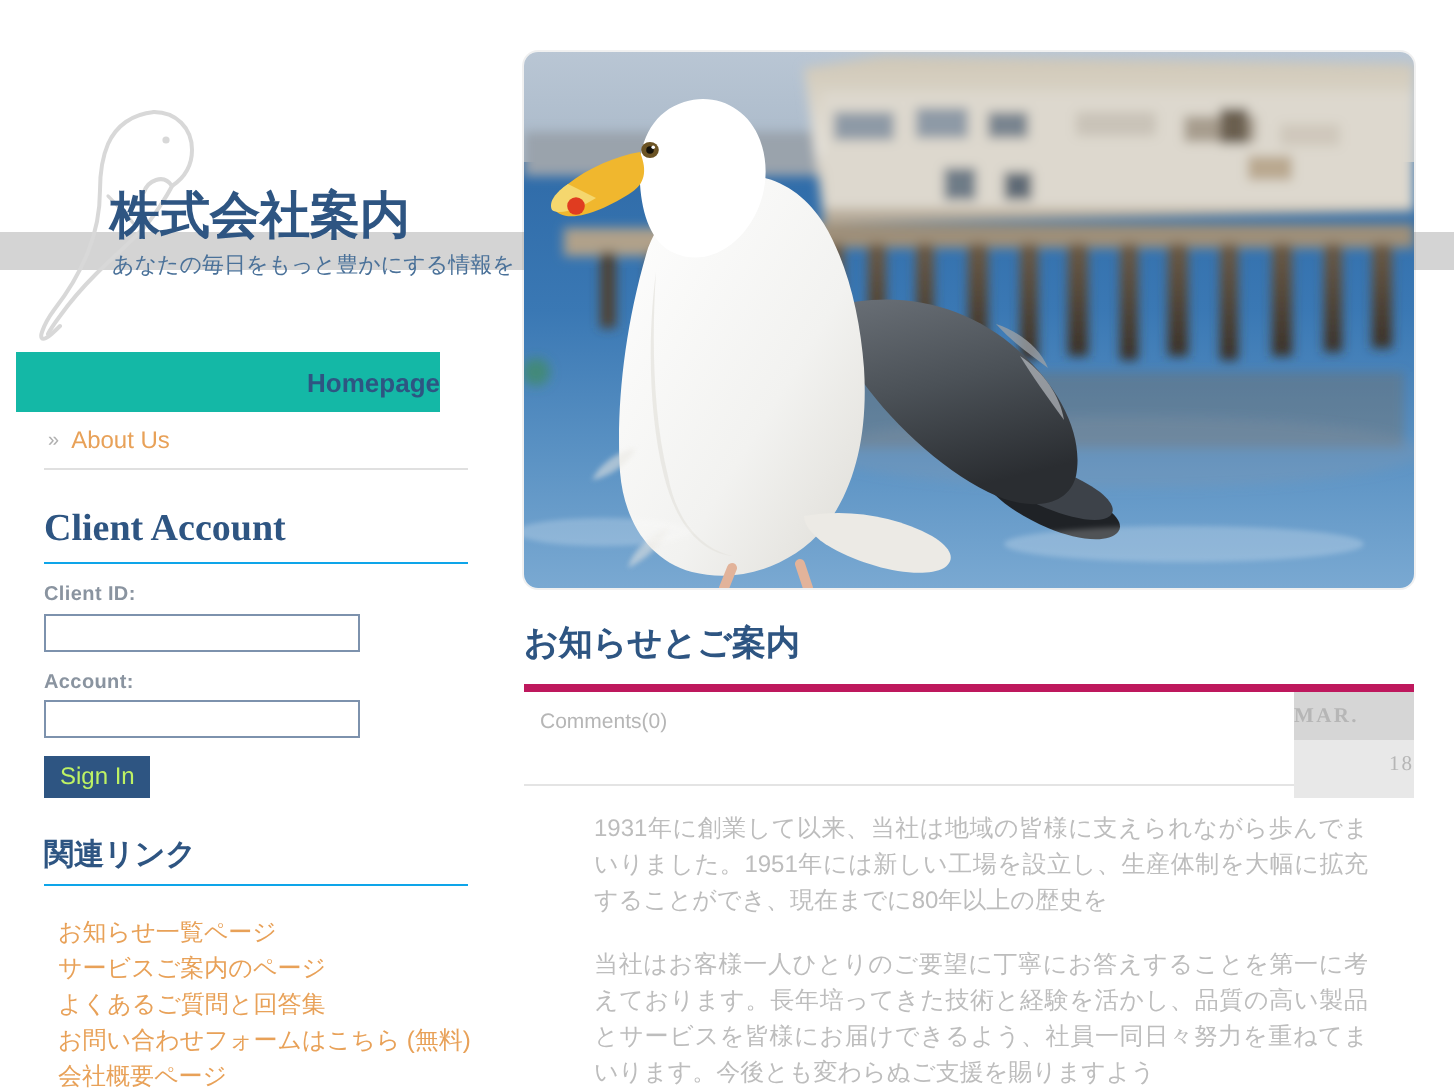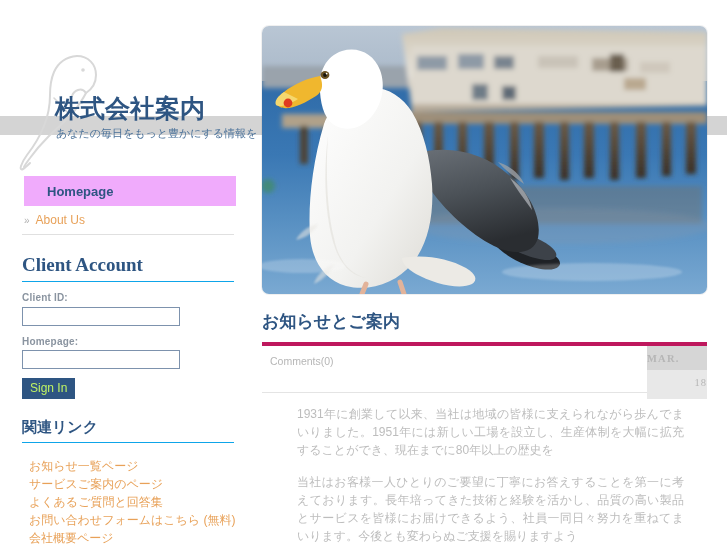"Homepage" .nav-home { background: #f0abfc -> #14b8a6; justify-content: none -> flex-end; margin-left: 24px -> 8px }
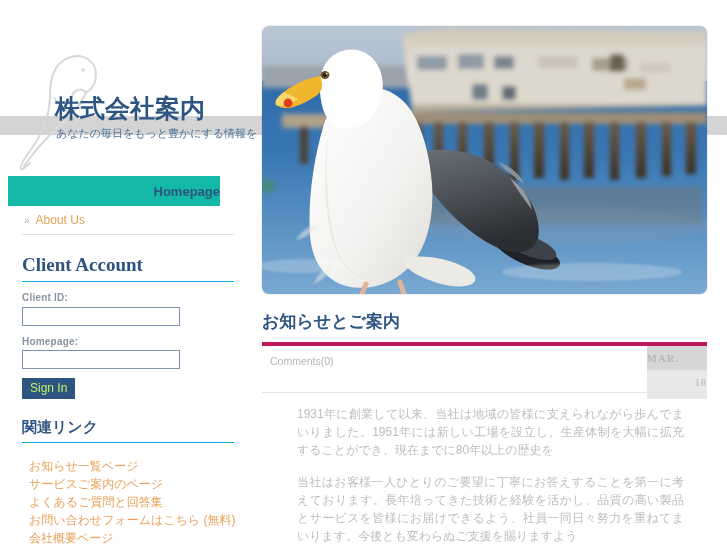"Homepage:" div.field-label { text: Homepage -> Account }
